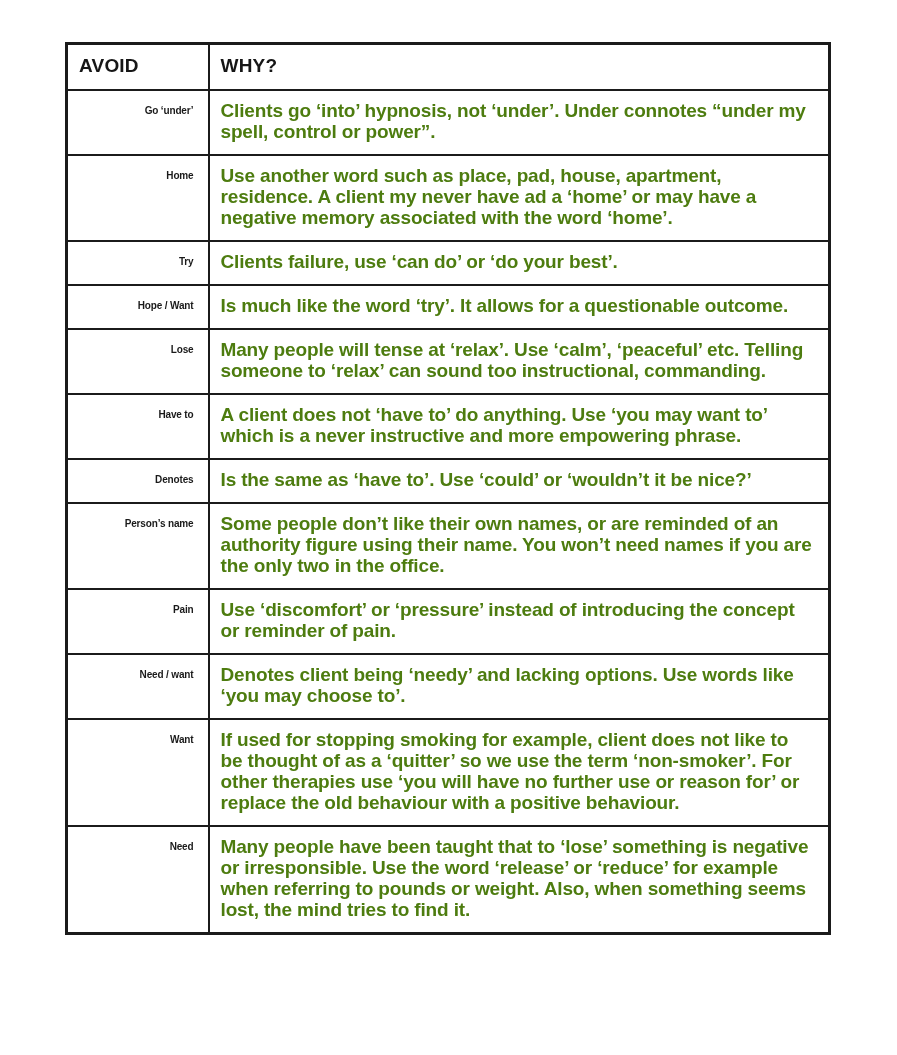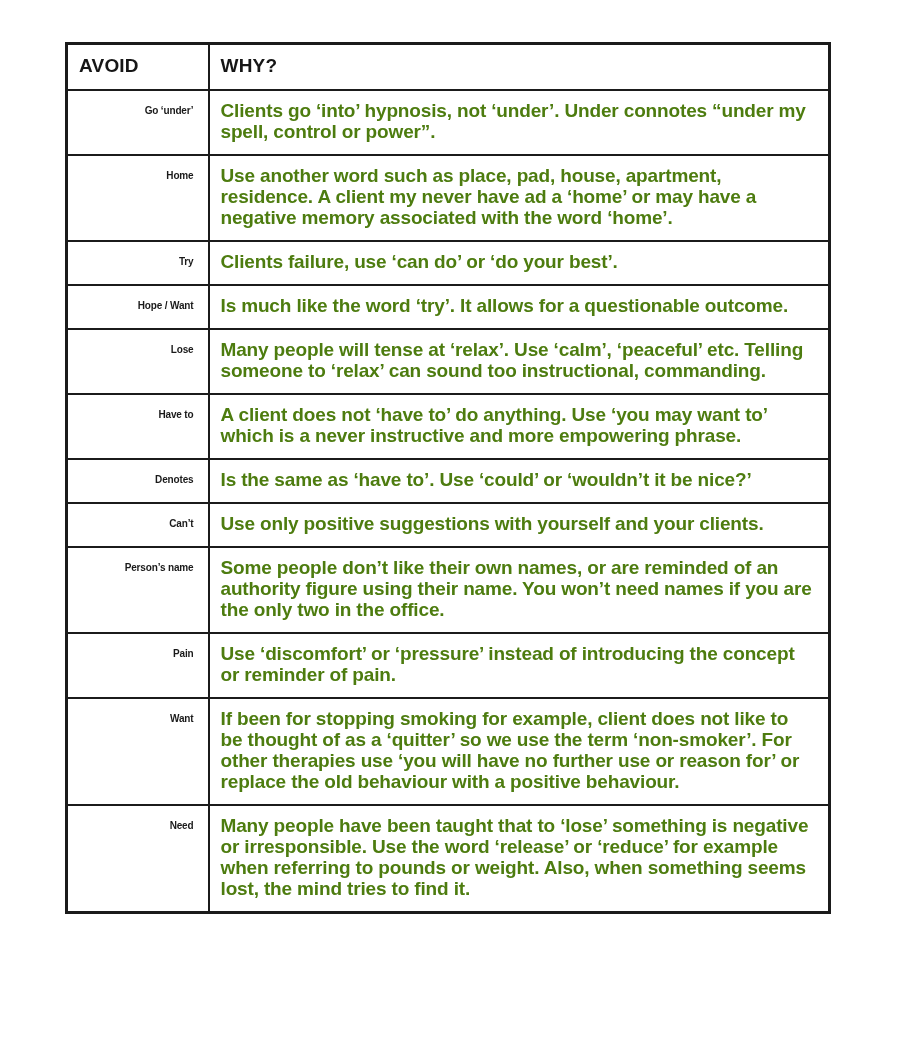"Can’t" tr { html: <tr> <td>Can’t</td> <td>Use only positive suggestions with yourself and your clients.</td> </tr> -> none }
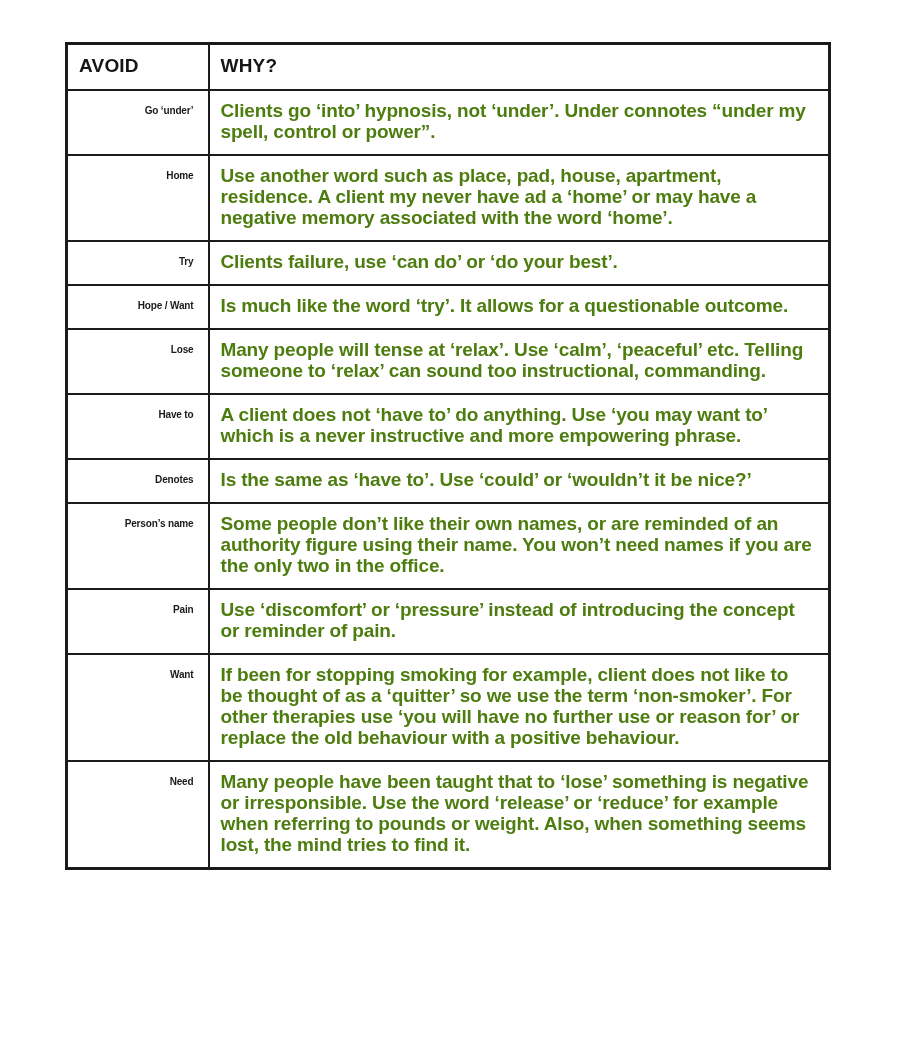"Need / want" tr { html: none -> <tr> <td>Need / want</td> <td>Denotes client being ‘needy’ and lacking options. Use words like ‘you may choose to’.</td> </tr> }
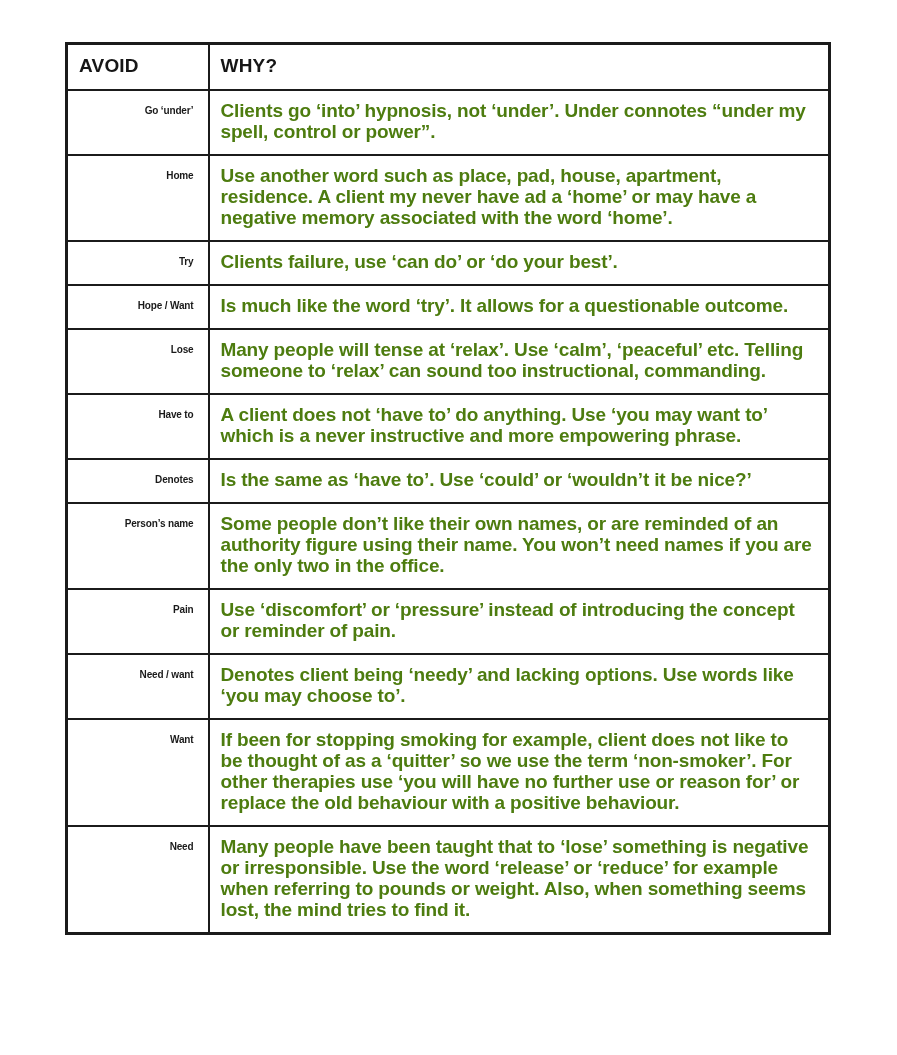"If been for stopping smoking" td.why { text: been -> used }
